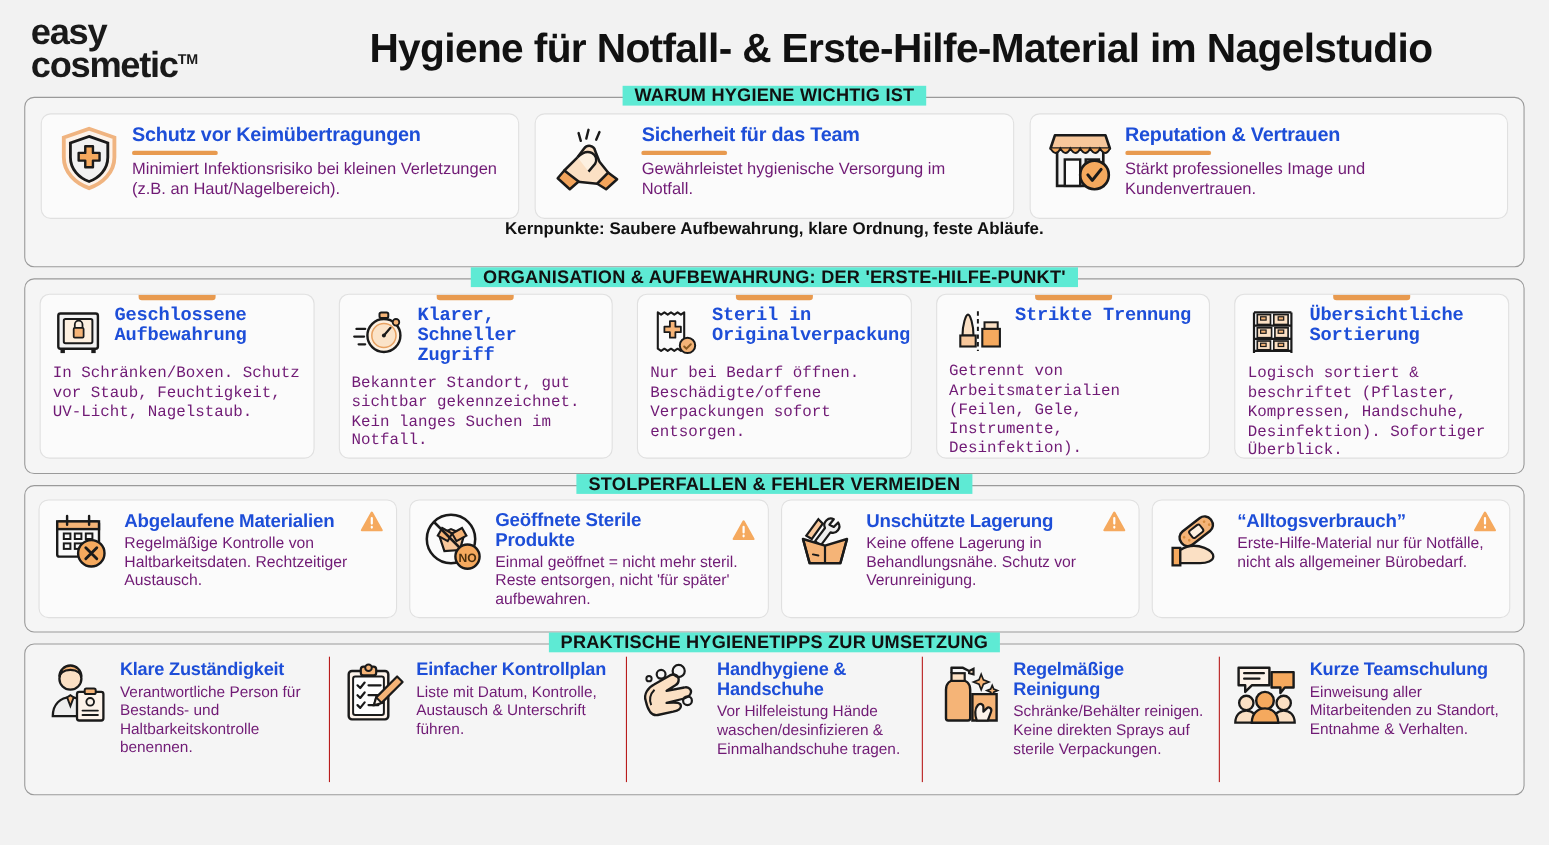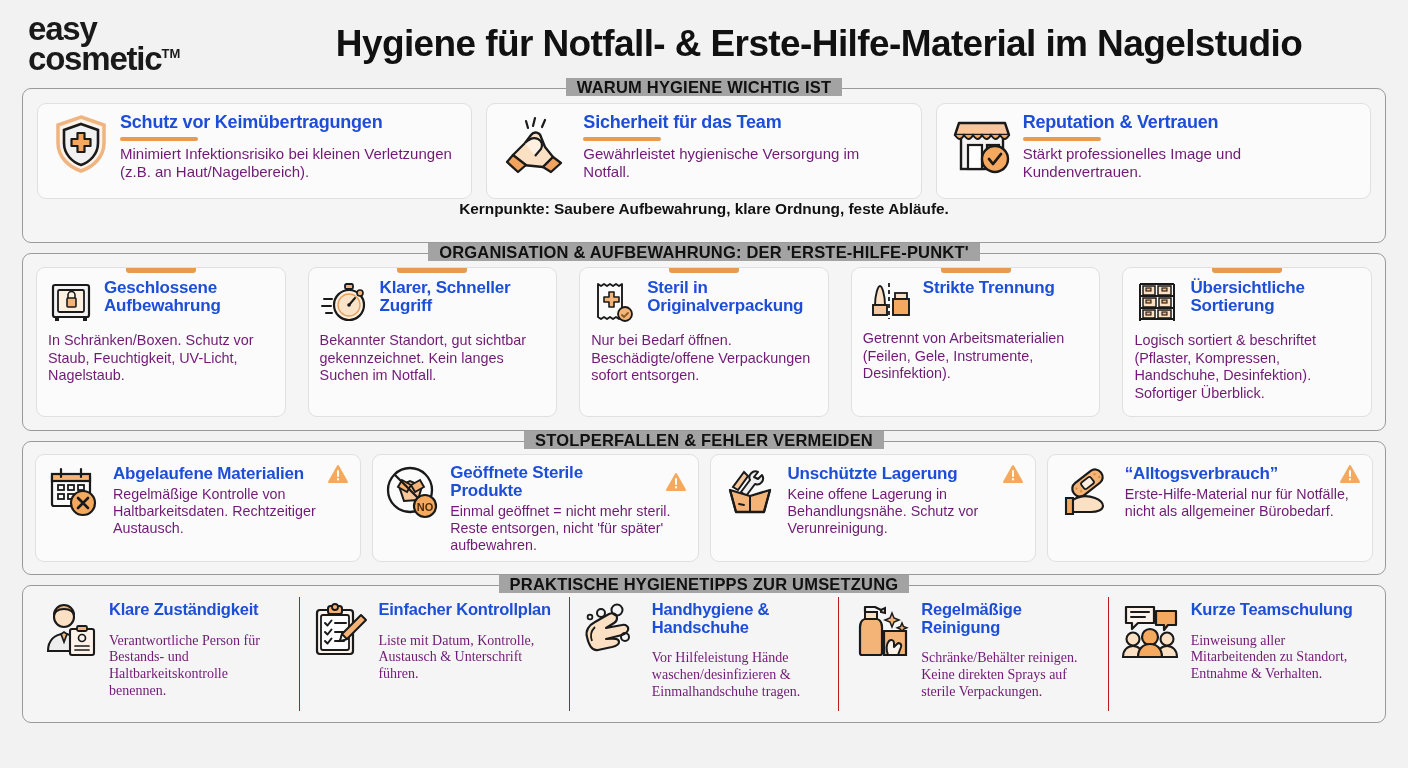"WARUM HYGIENE WICHTIG IST" .section-title span { background: #a3a3a3 -> #5eead4 }
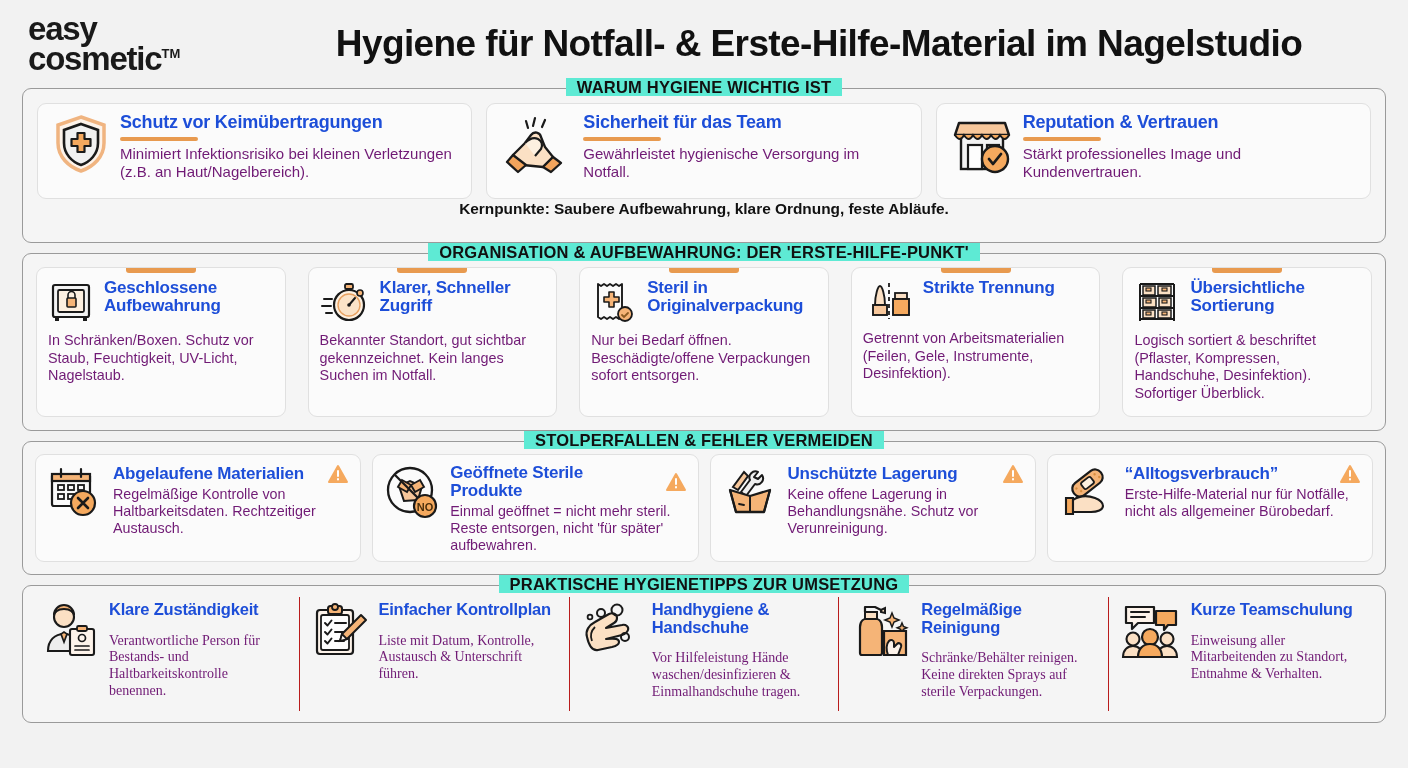"Geschlossene Aufbewahrung" .sec2 .cards { font-family: none -> Liberation Mono, monospace }
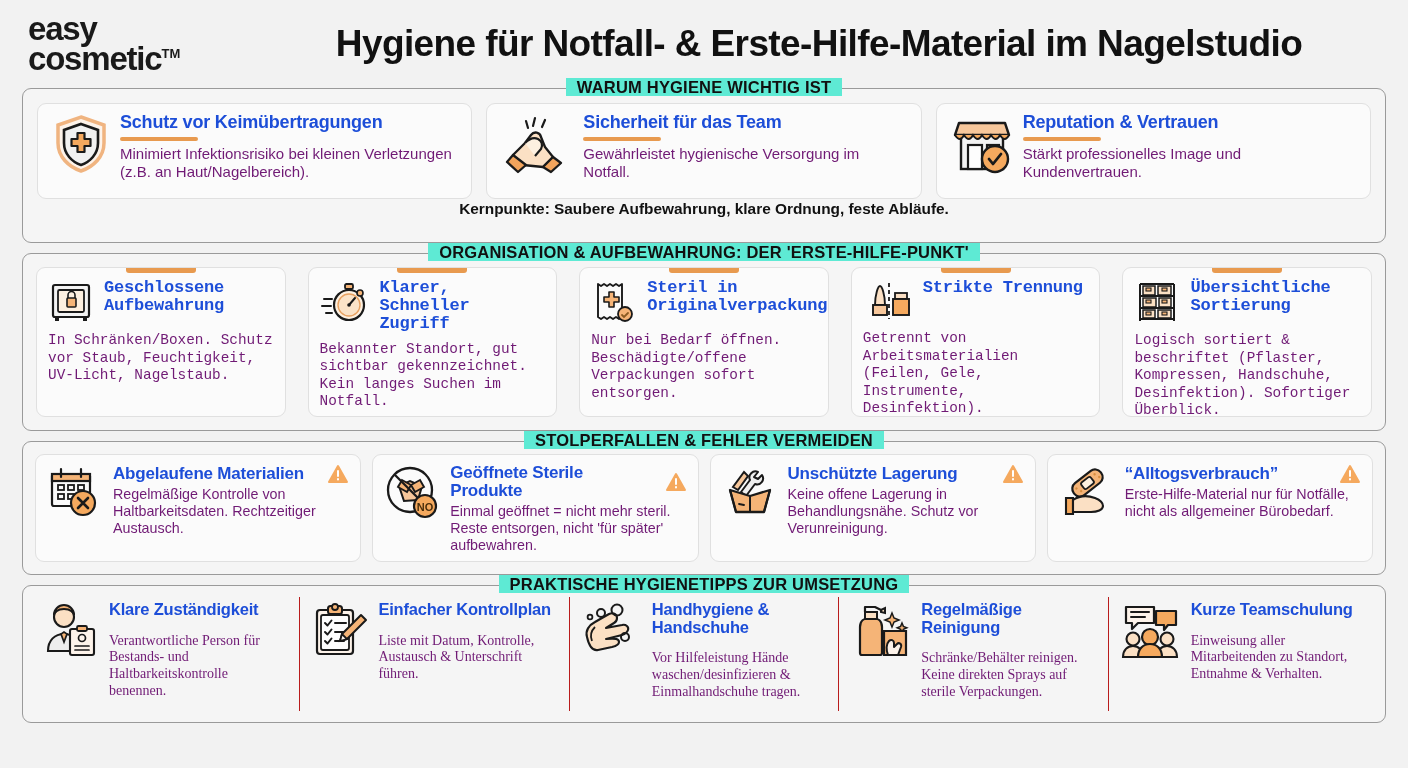"Verantwortliche Person für Bestands- und" .sec4 .c-desc { font-family: Liberation Serif, serif -> none; margin-top: 14px -> 2px }
